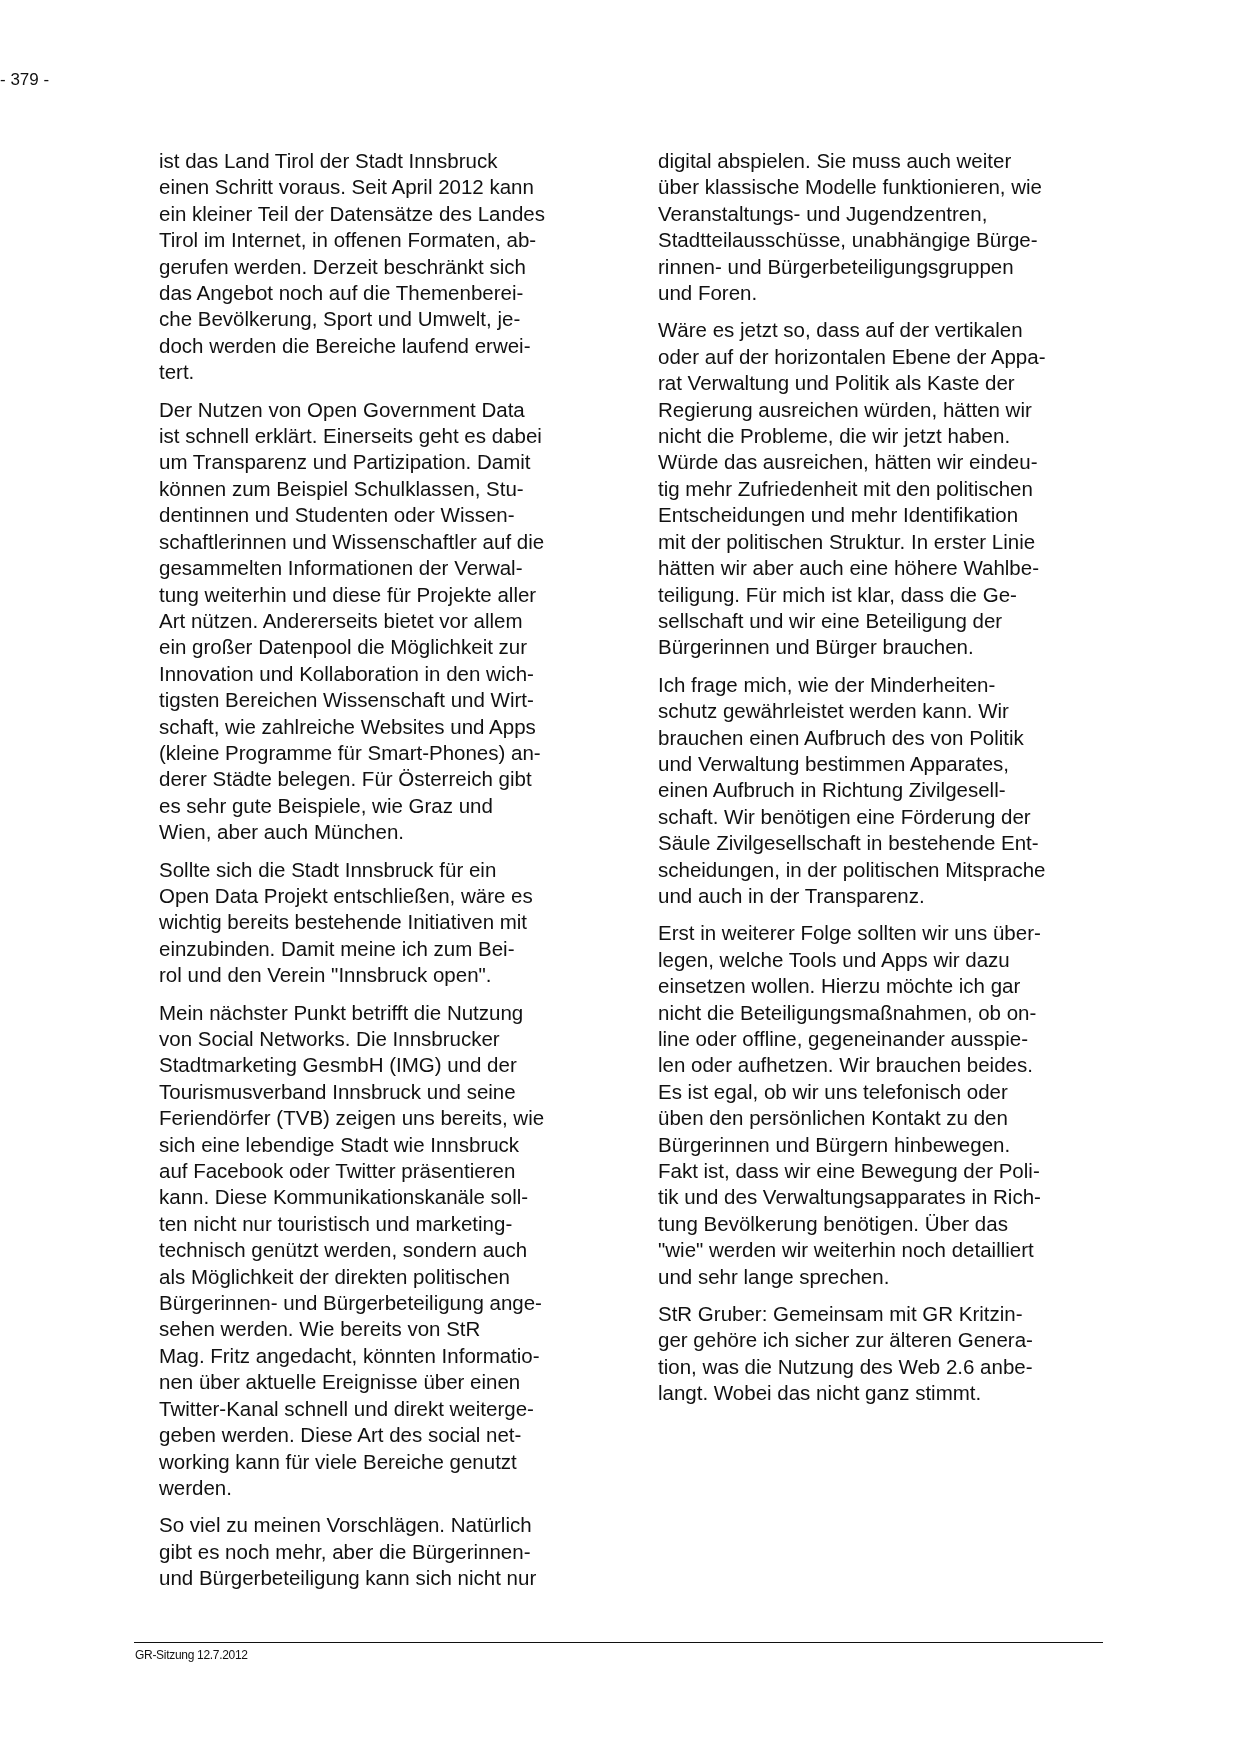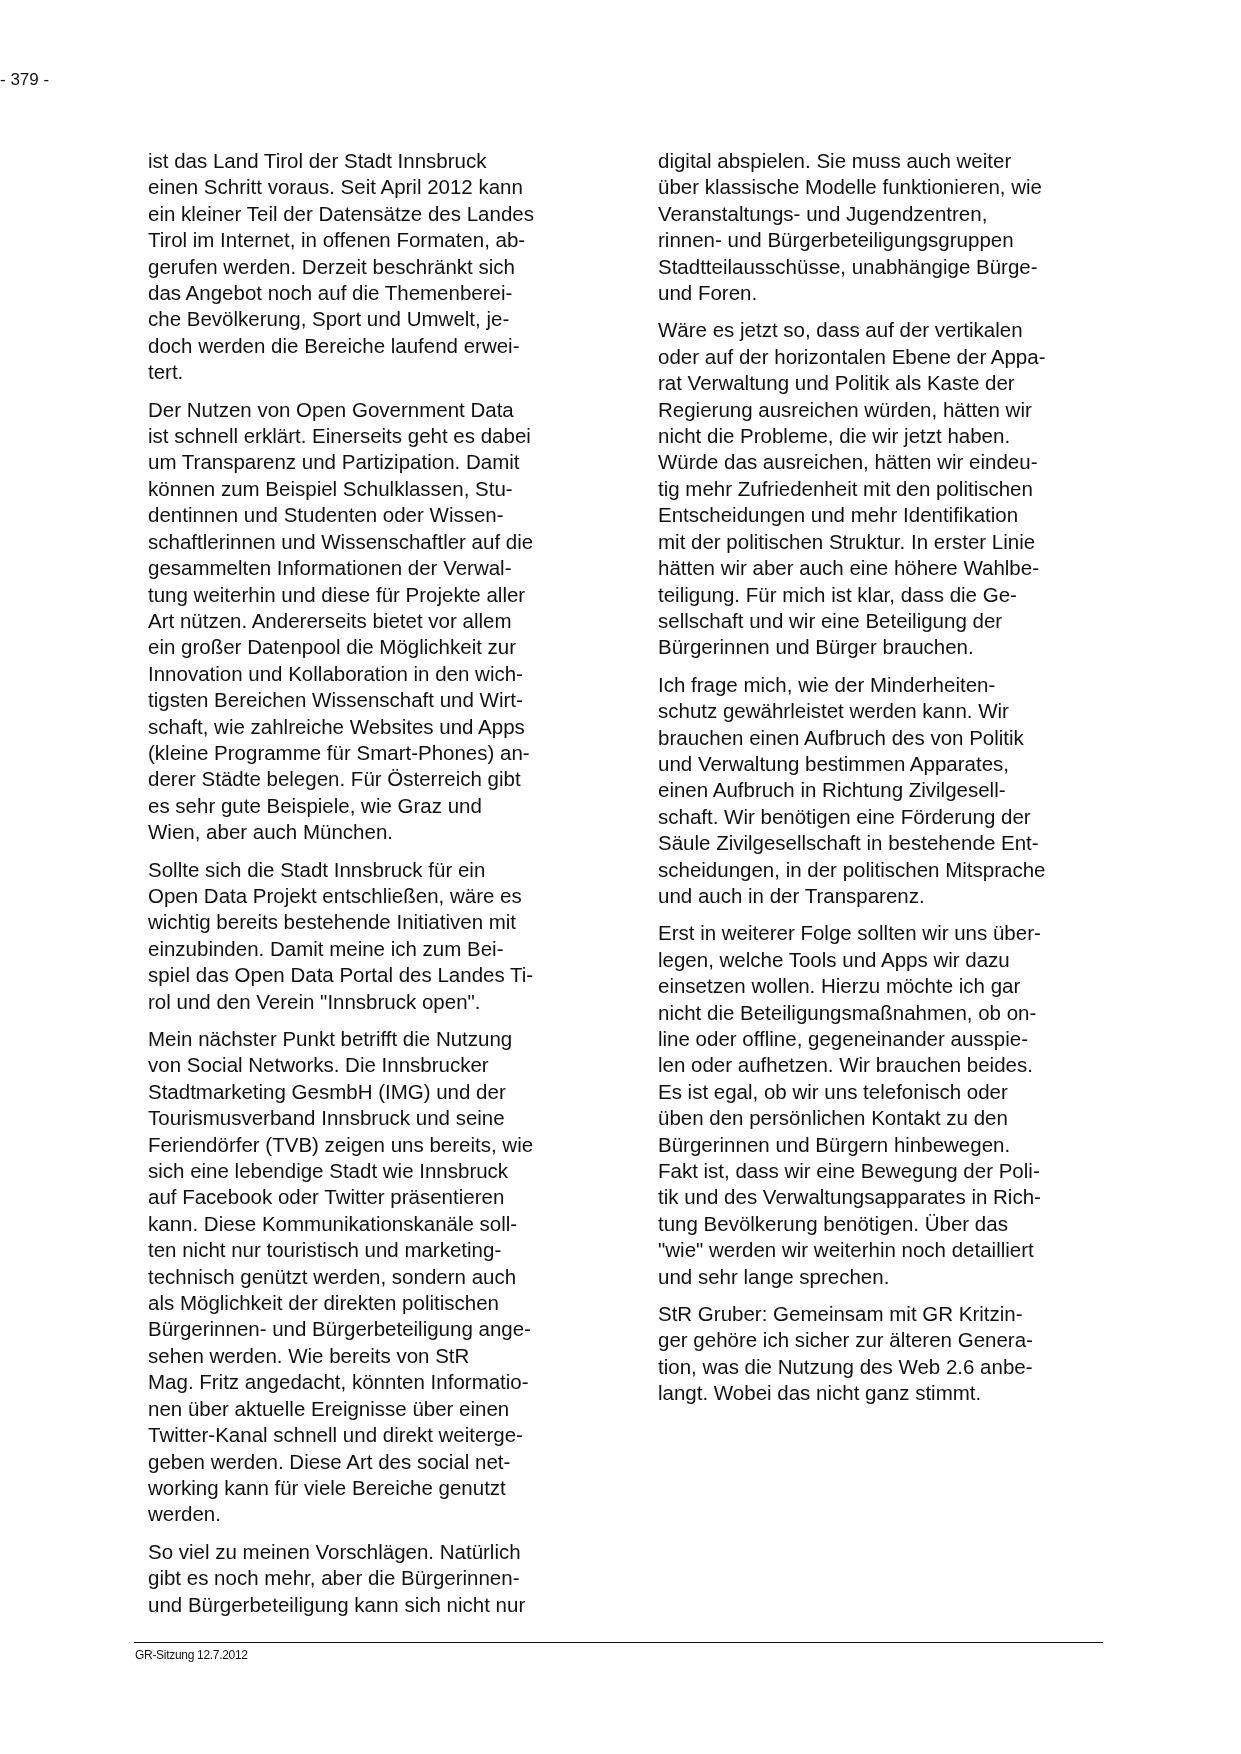"ist das Land Tirol der" .col-left { left: 148px -> 159px }
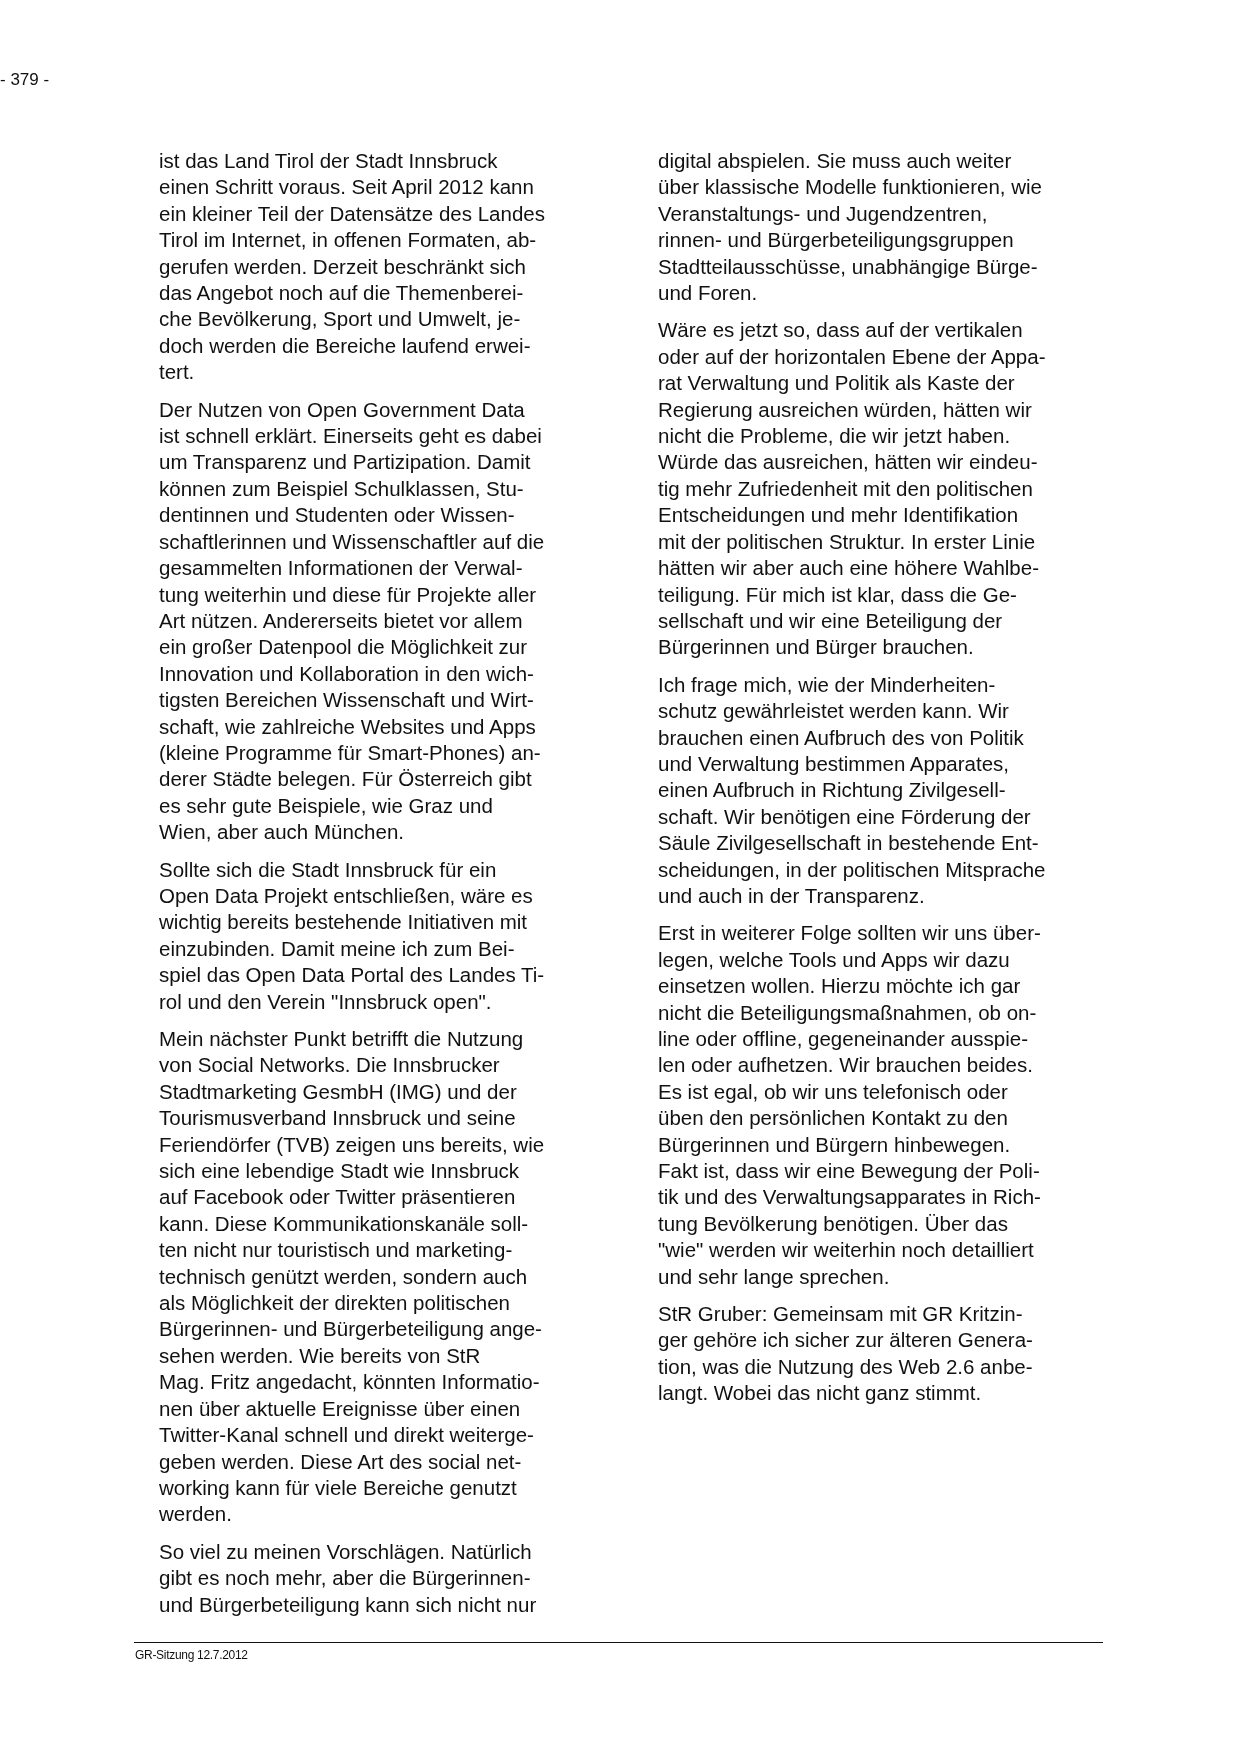"rinnen- und Bürgerbeteiligungsgruppen" span.line { order: before "Stadtteilausschüsse, unabhängige Bürge-" -> after "Stadtteilausschüsse, unabhängige Bürge-" }
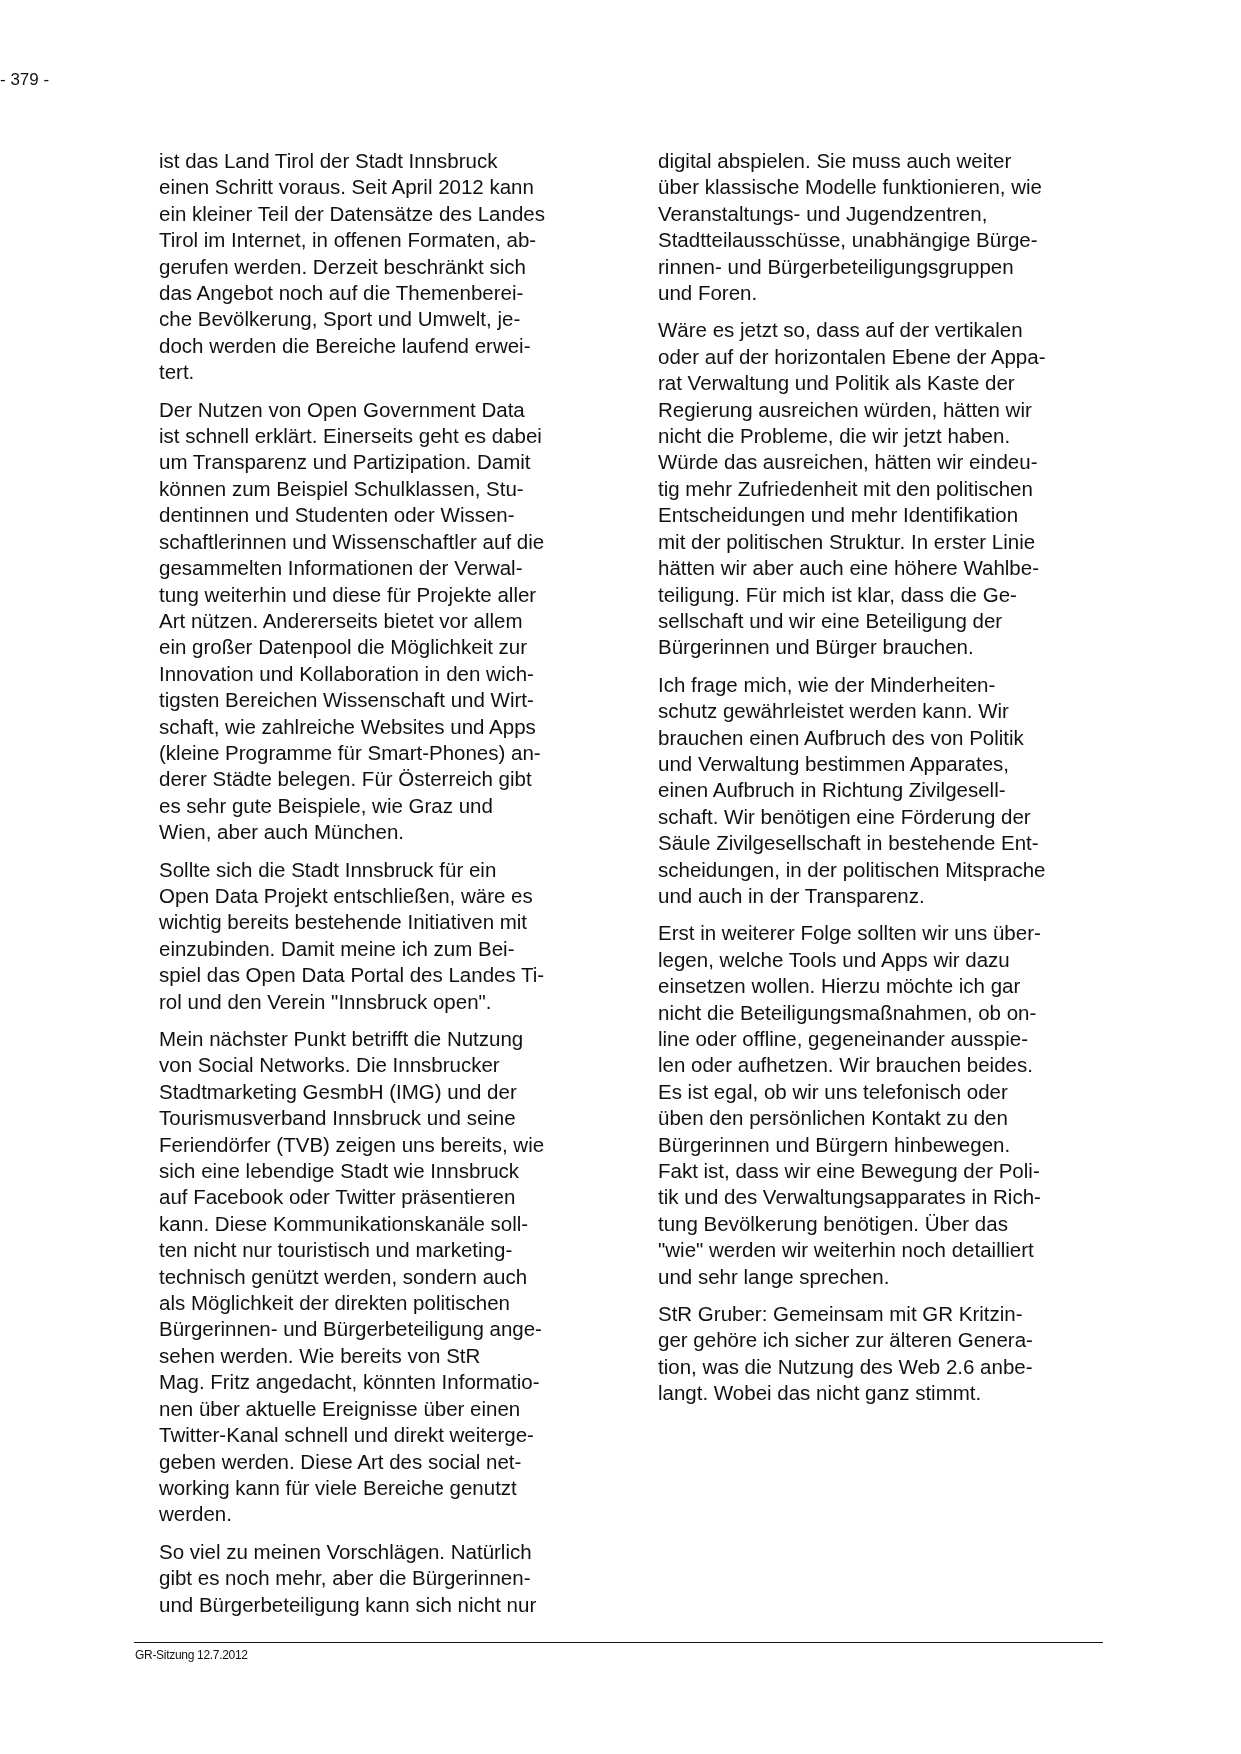"spiel das Open Data Portal" span.line { html: <span>spiel das Open Data Portal des Landes Ti-</span> -> none }
